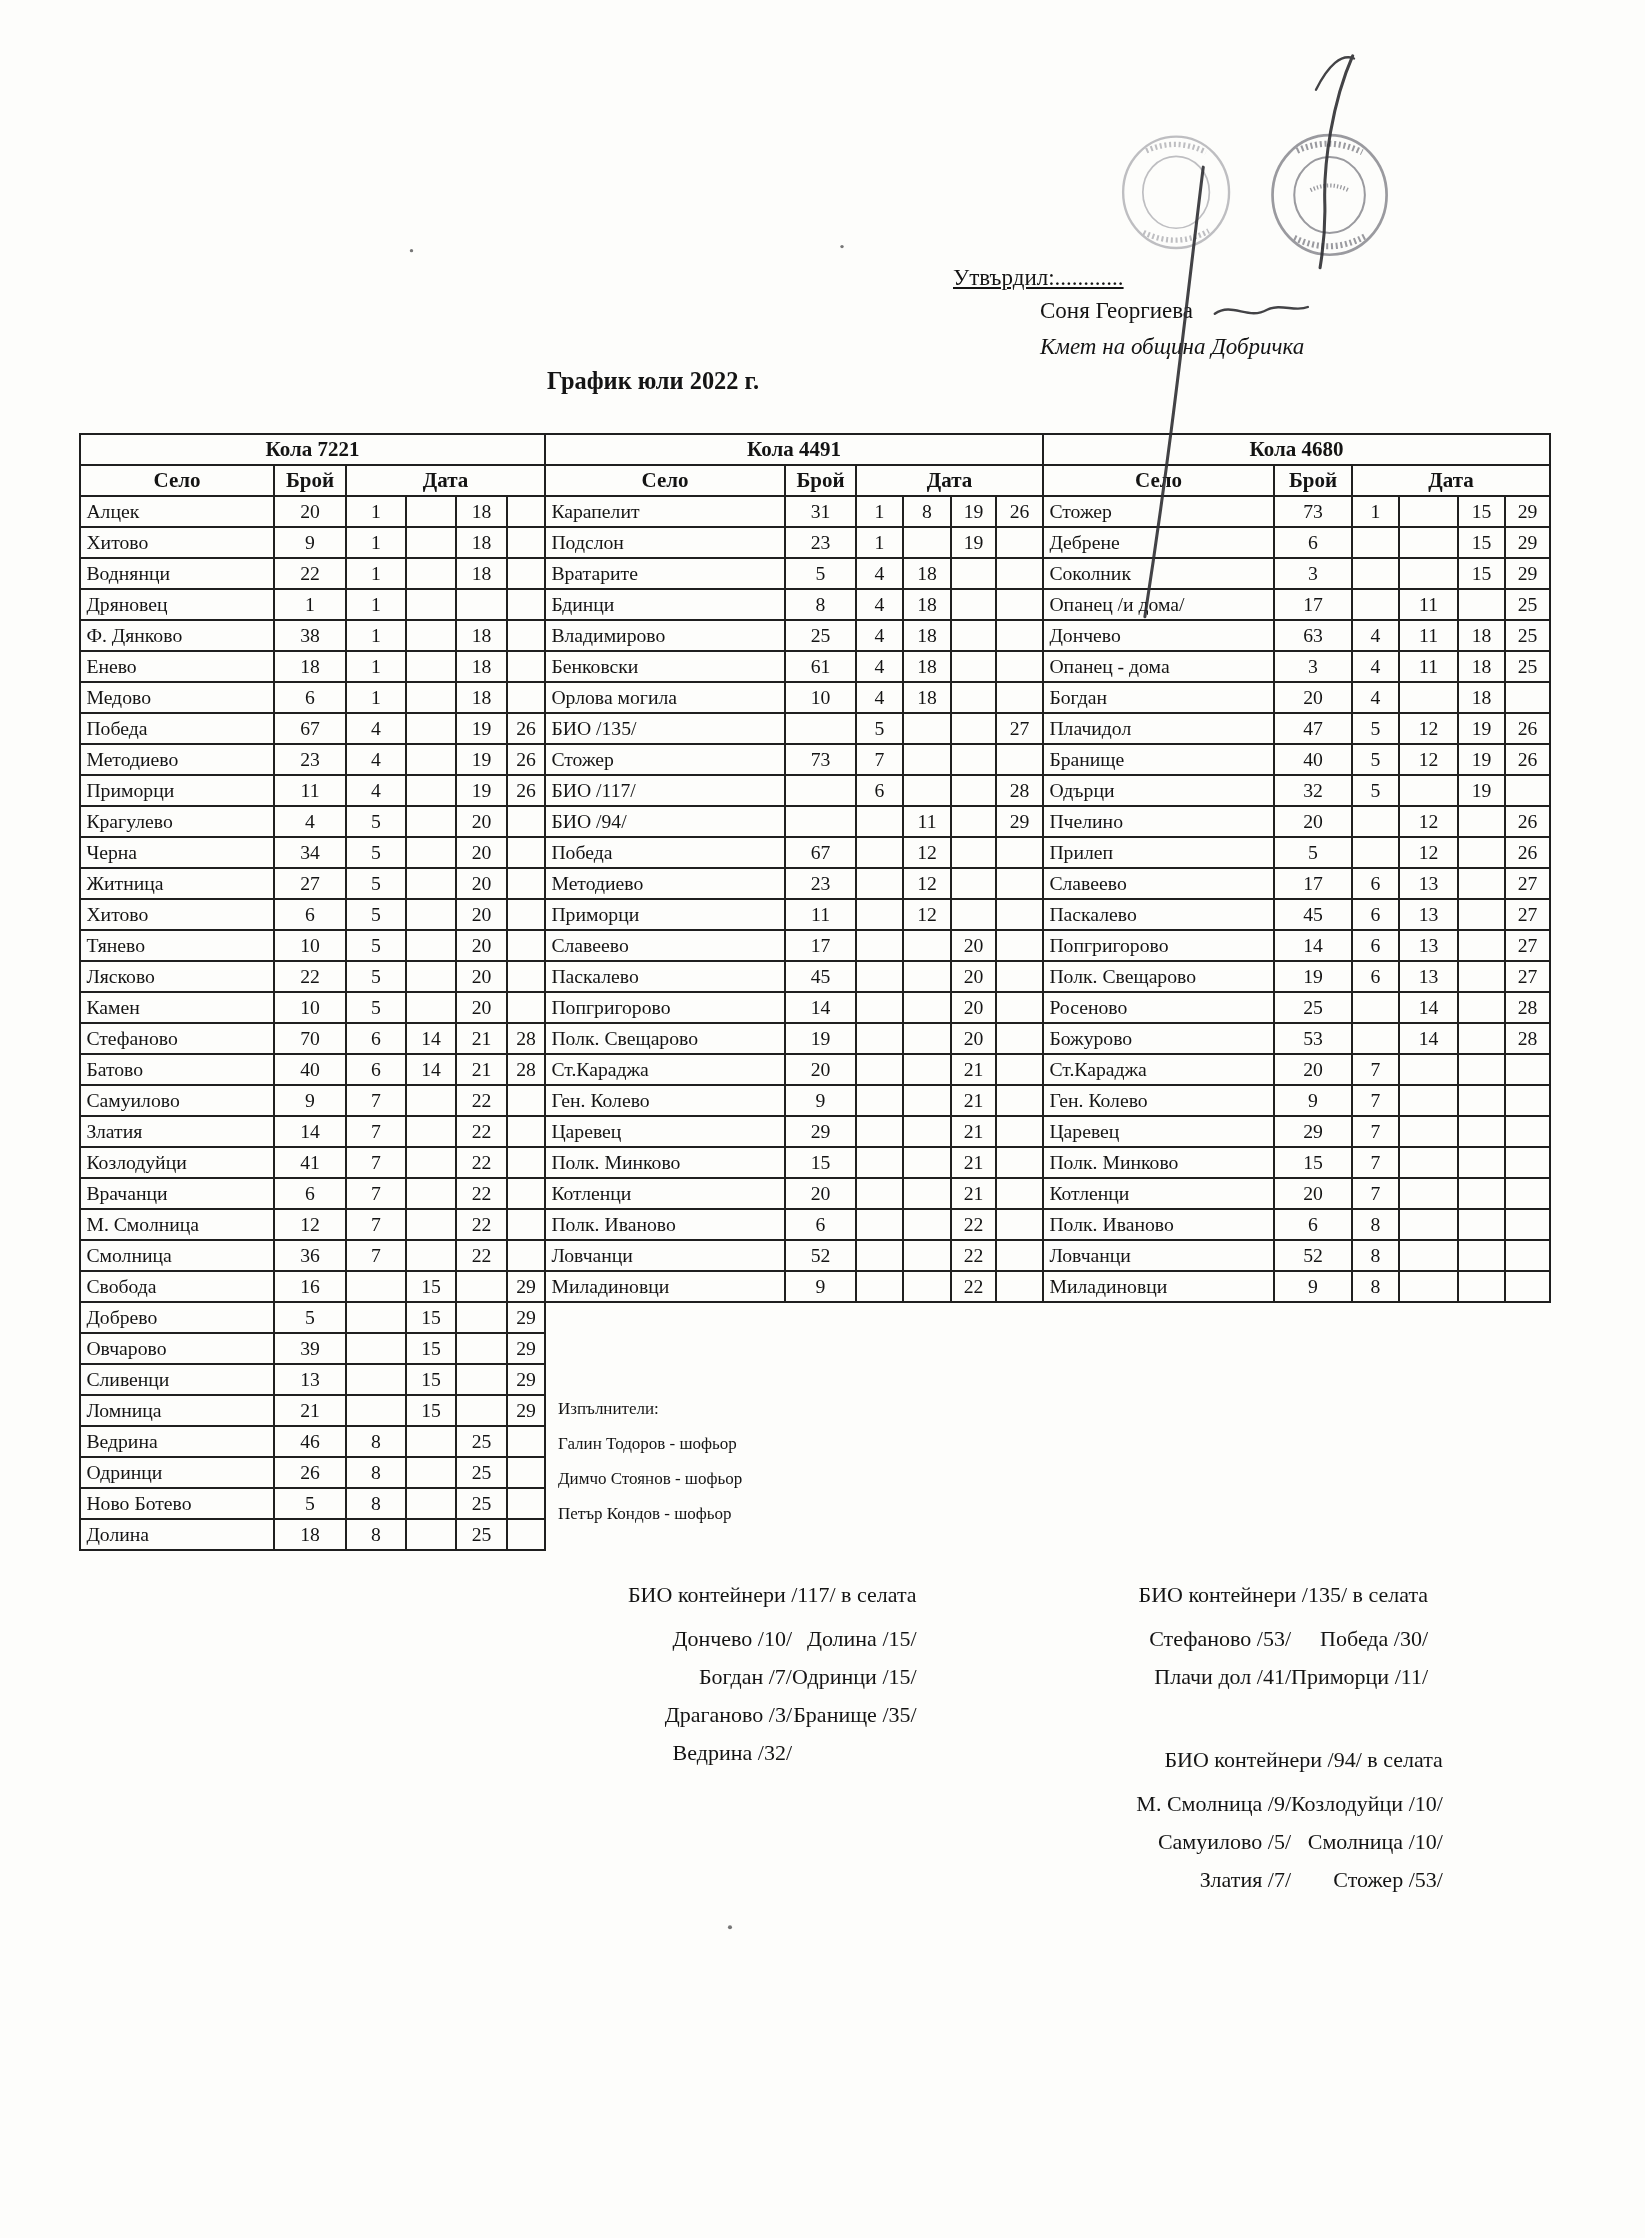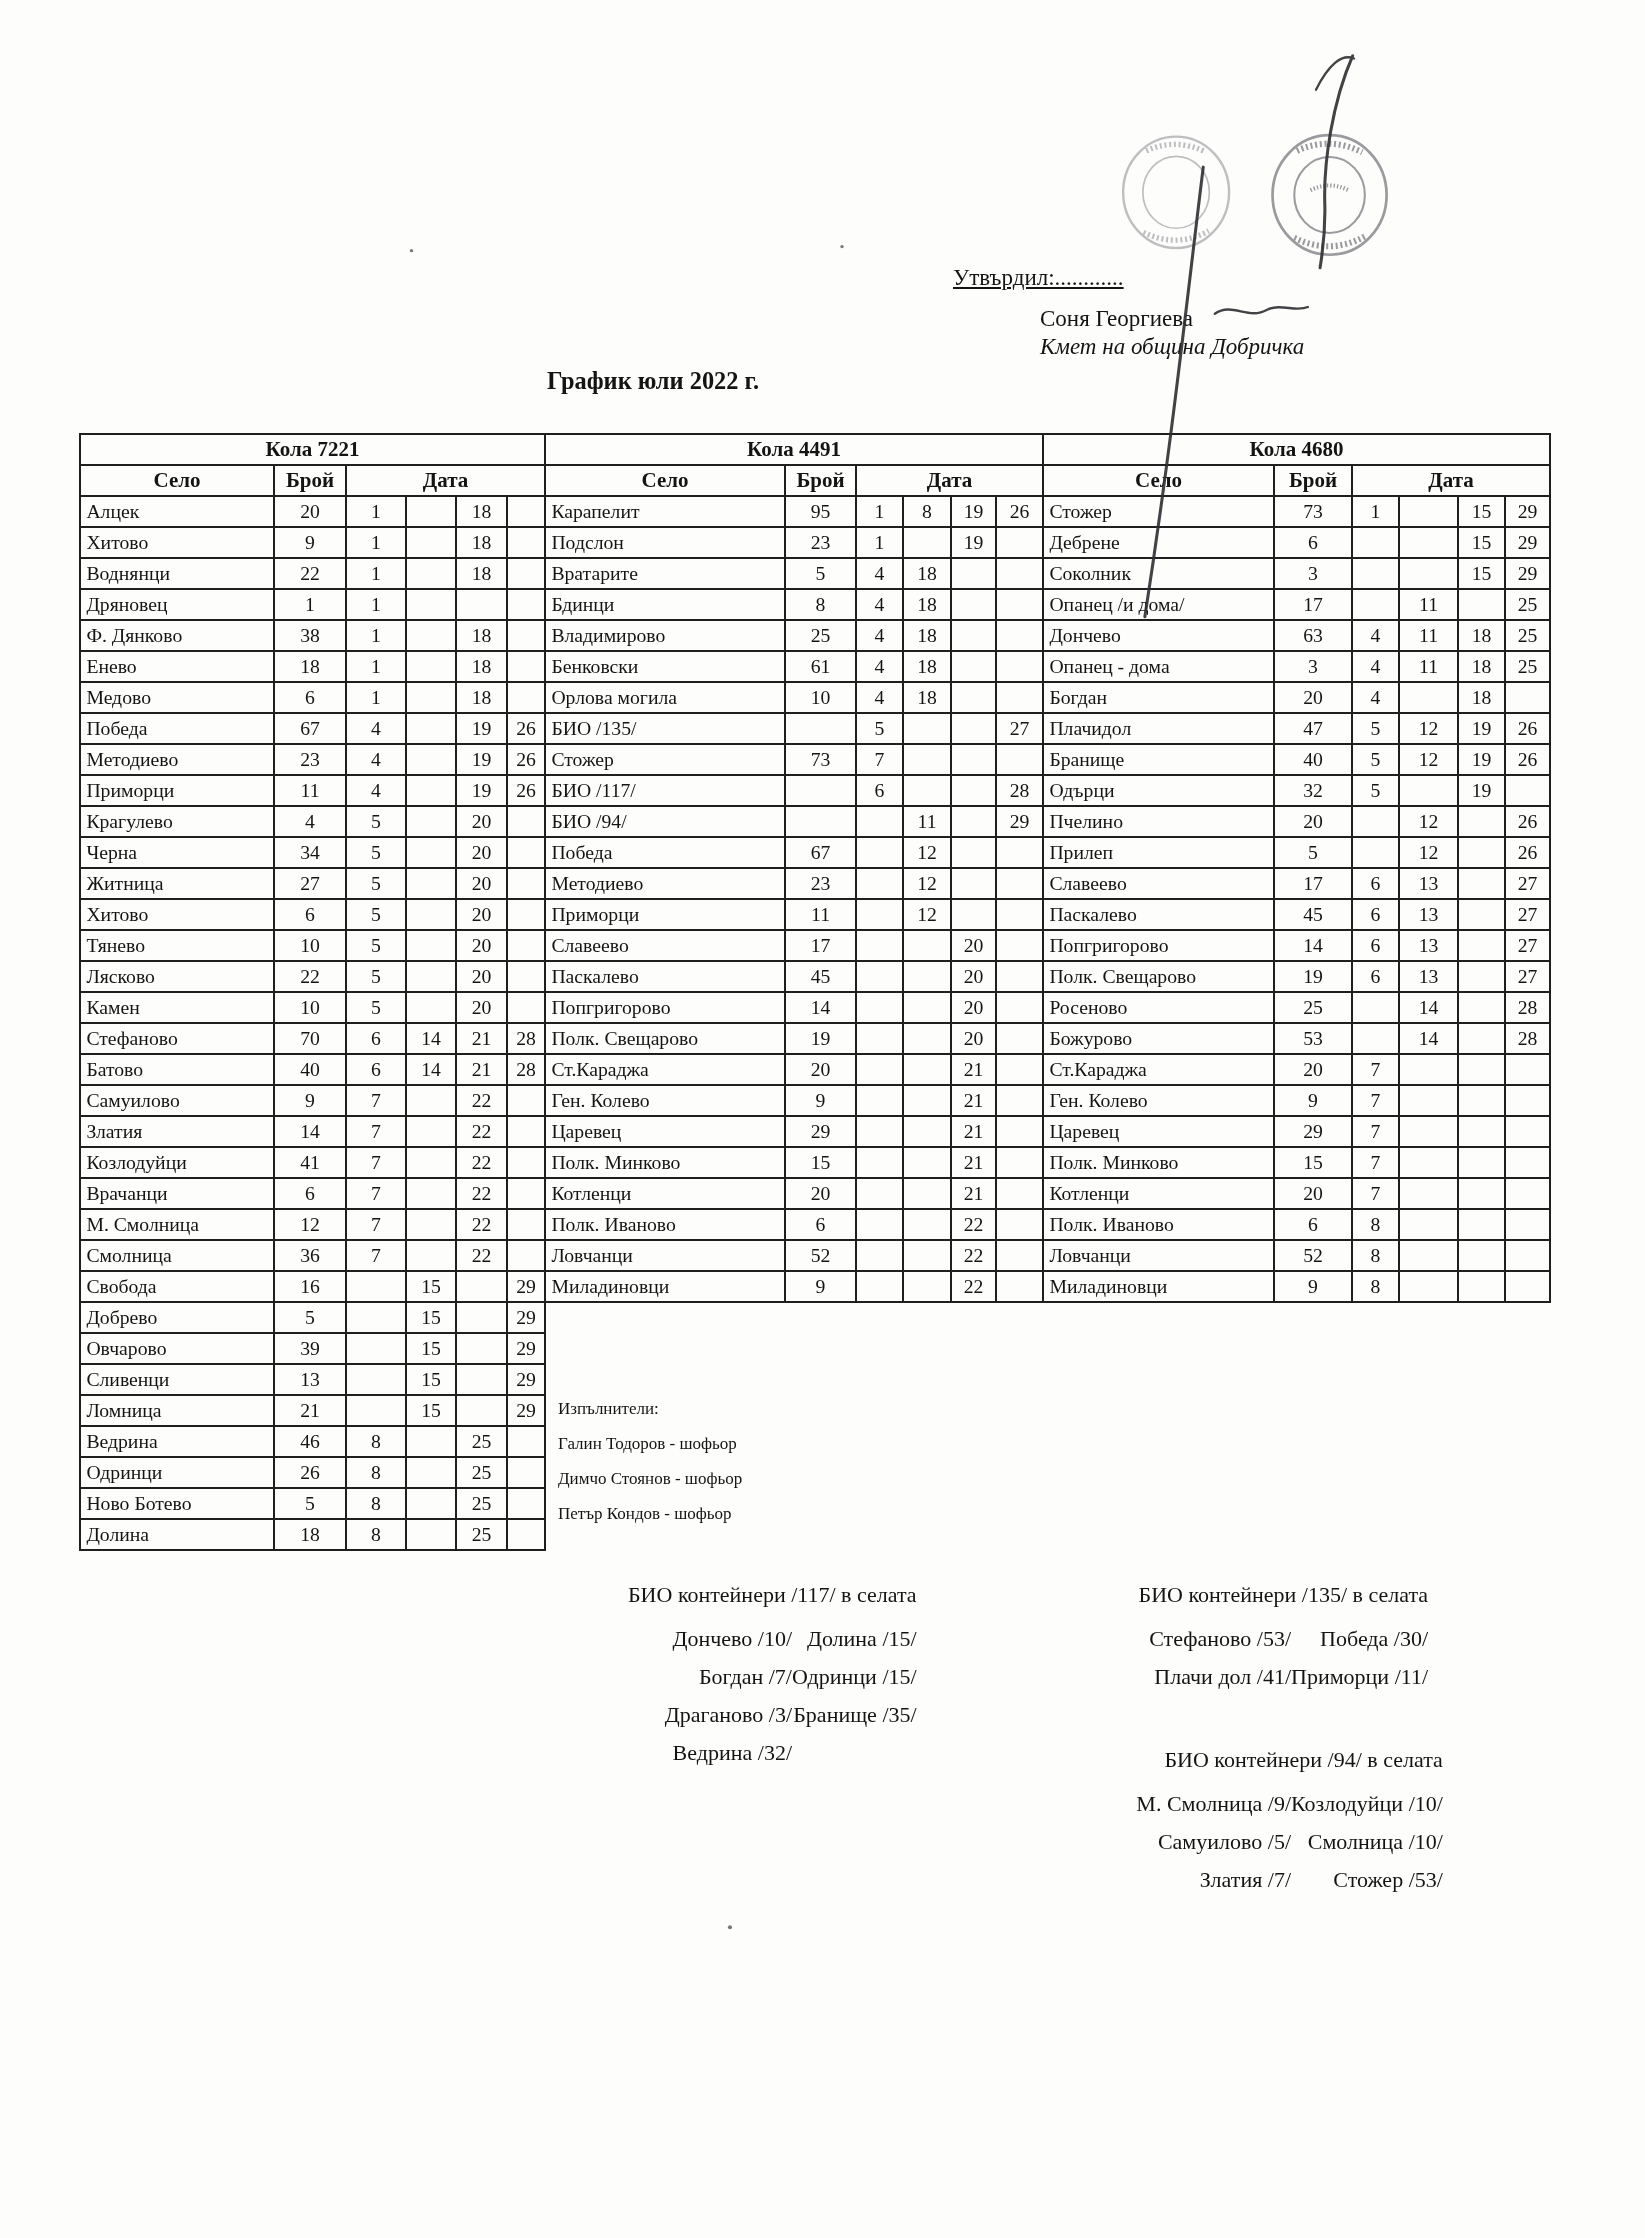"Соня Георгиева" .approve-name { top: 306px -> 298px }
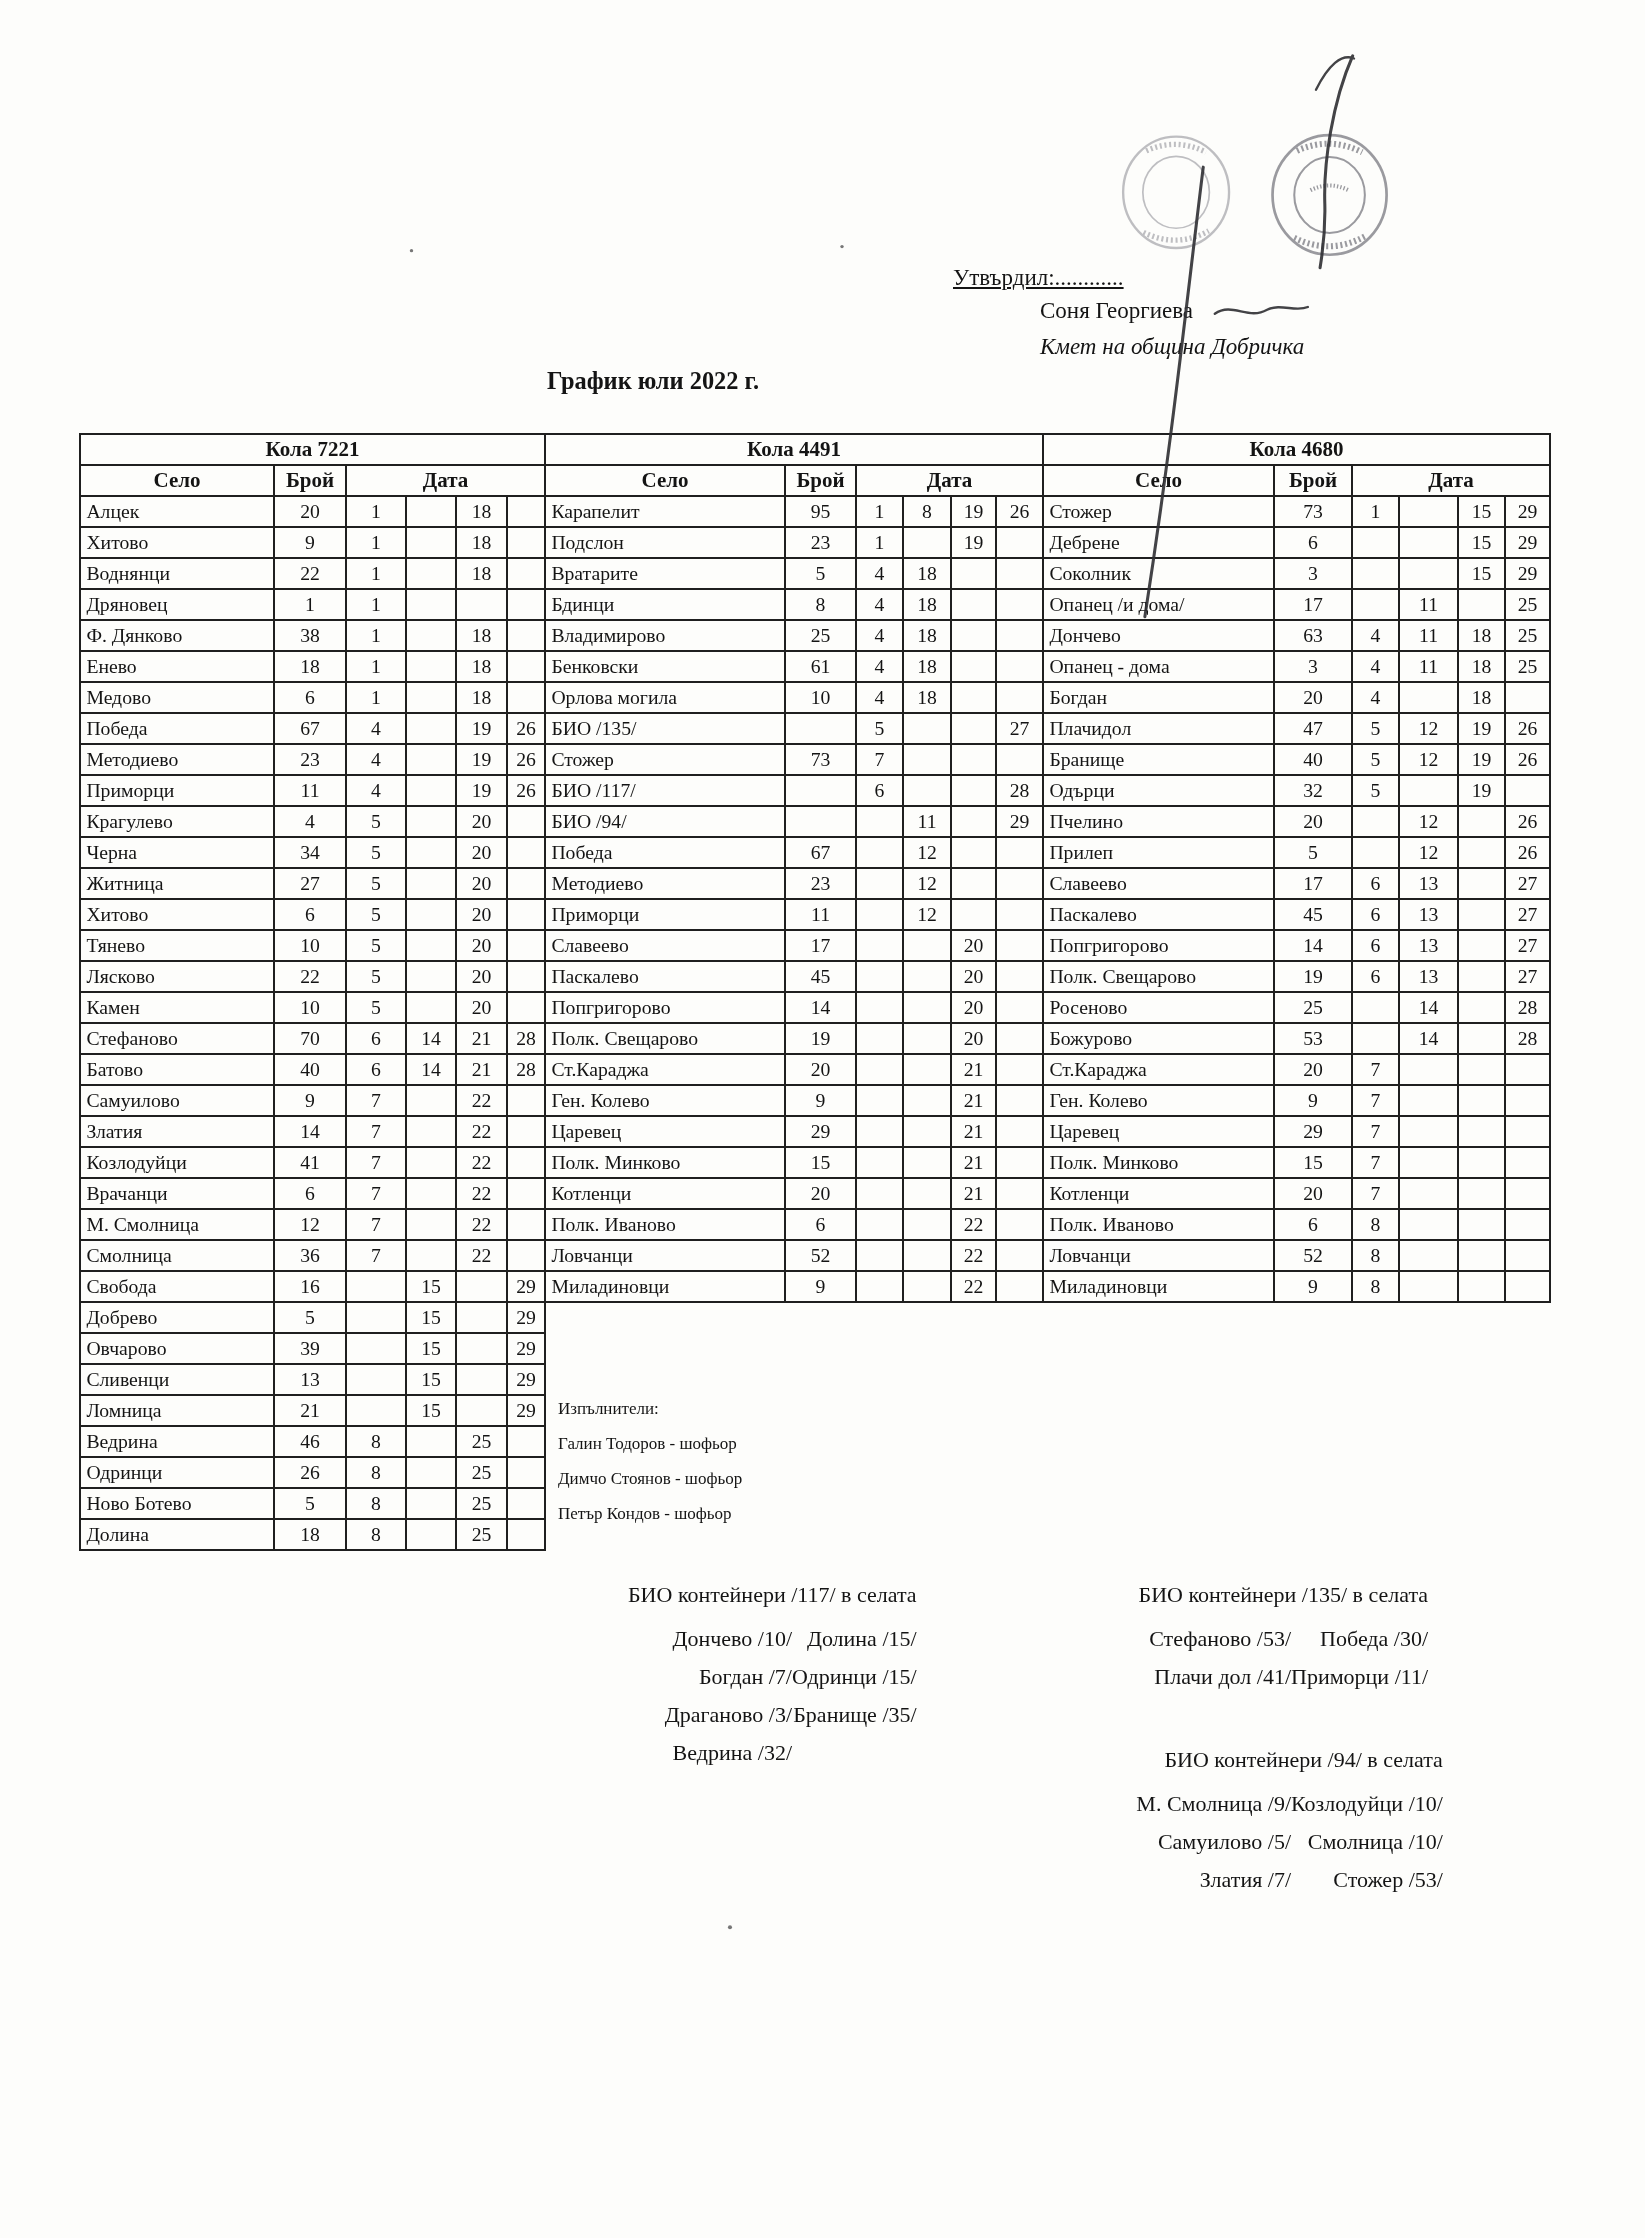"95" td.count { text: 95 -> 31 }
